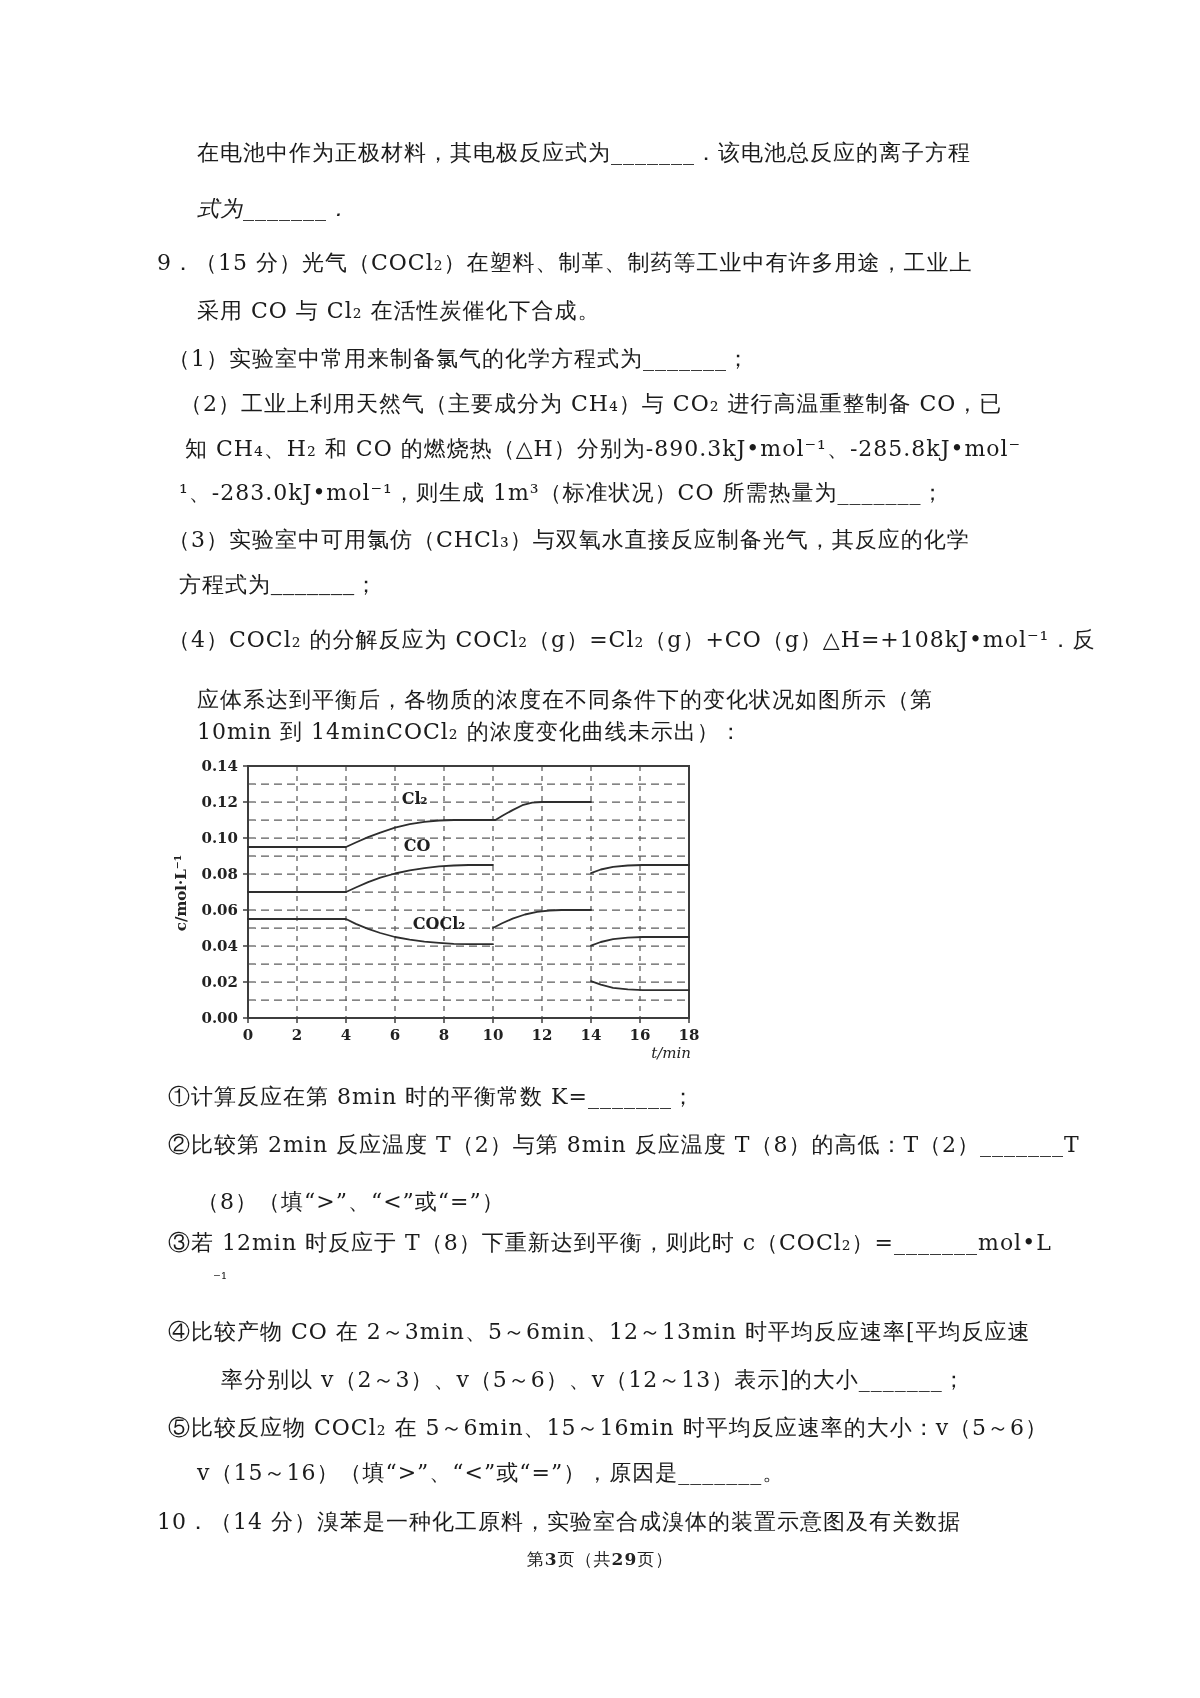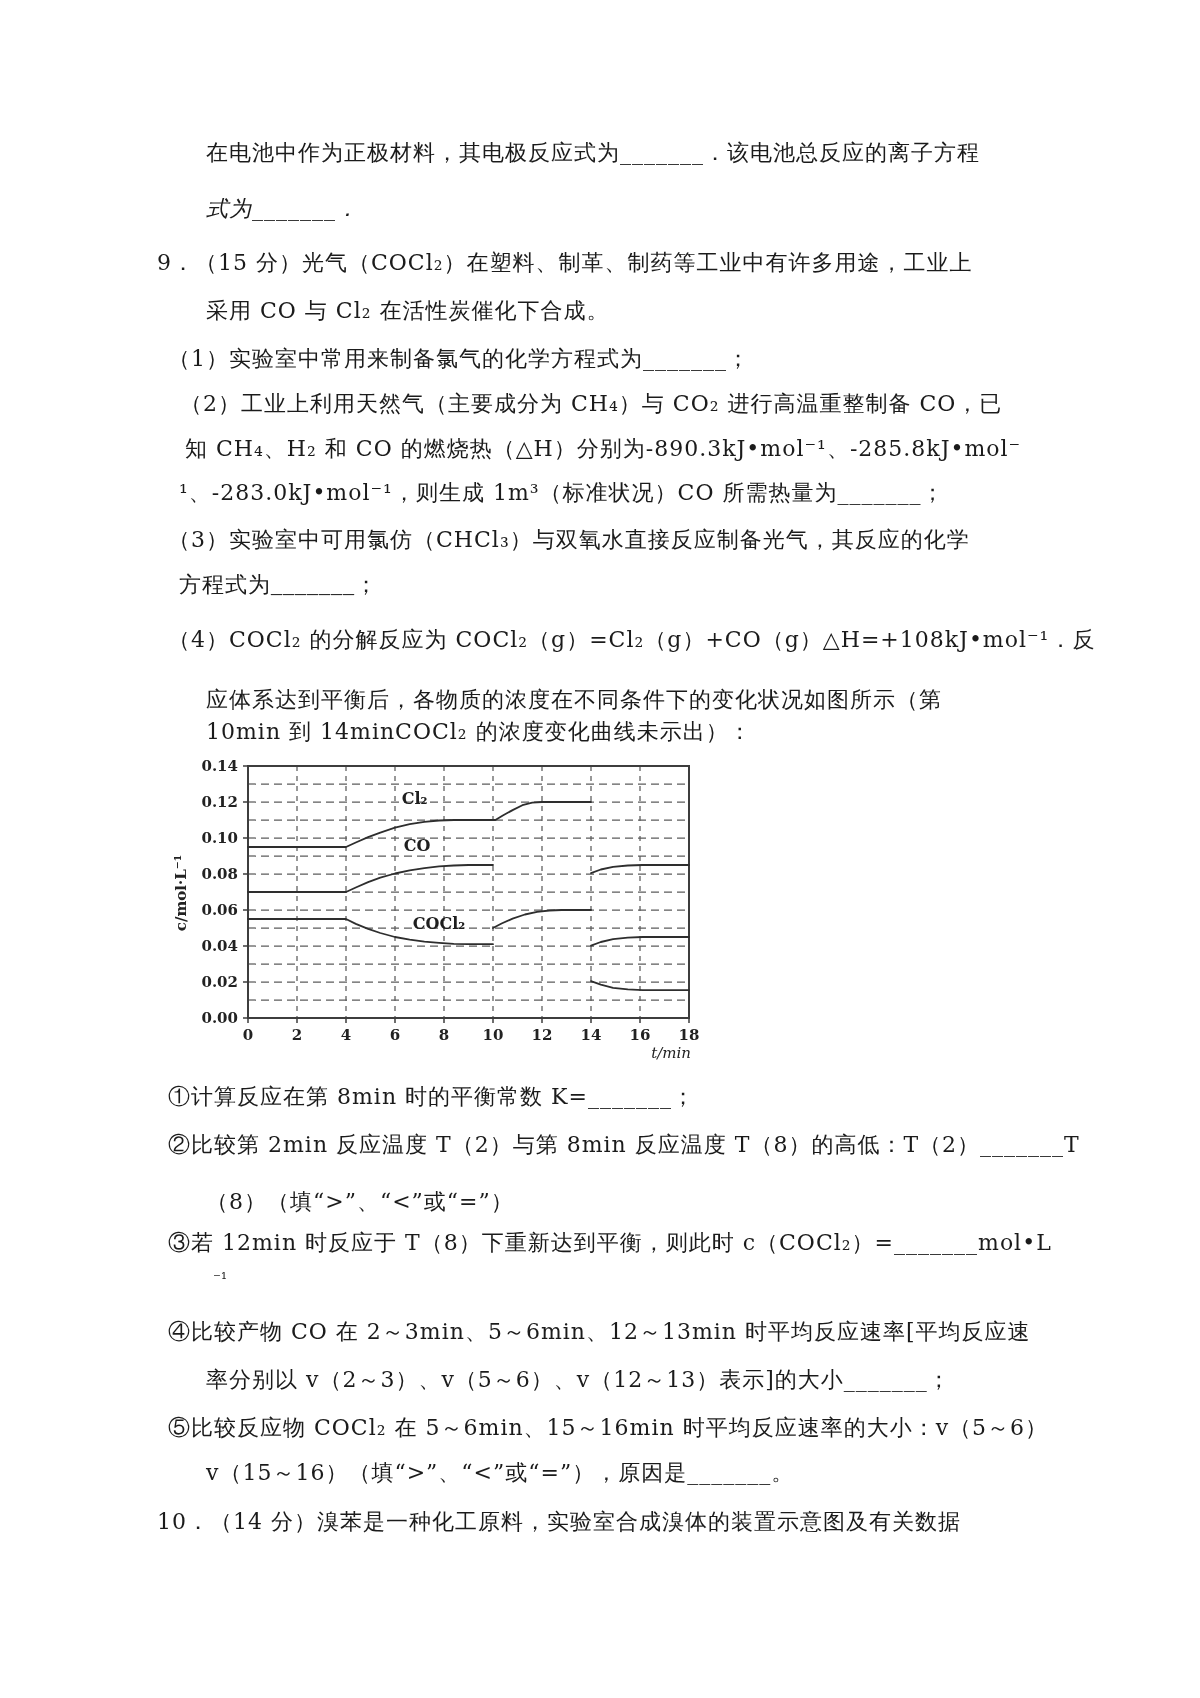"在电池中作为正极材料，其电极反应式为_______．该电池总反应的离子方程" .indent-hang { left: 206px -> 197px }
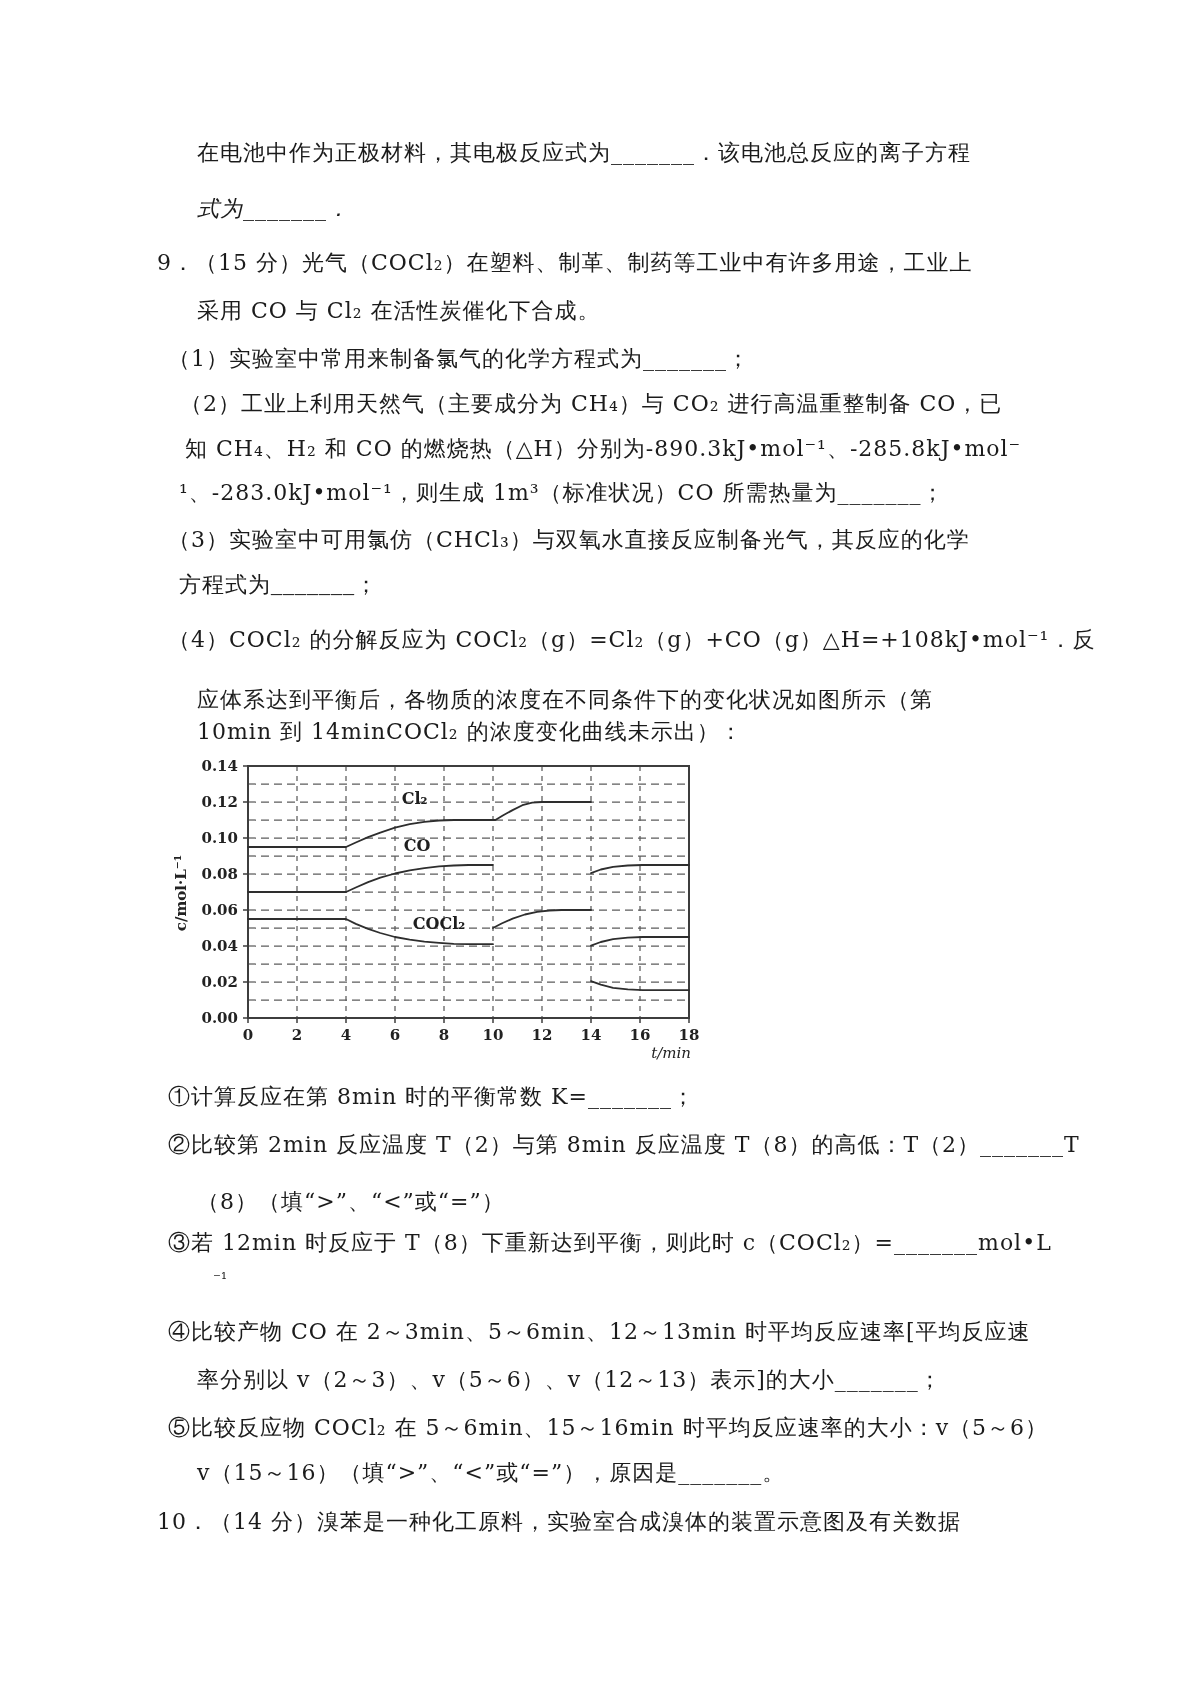"率分别以" div.doc-line { margin-left: none -> 24px }
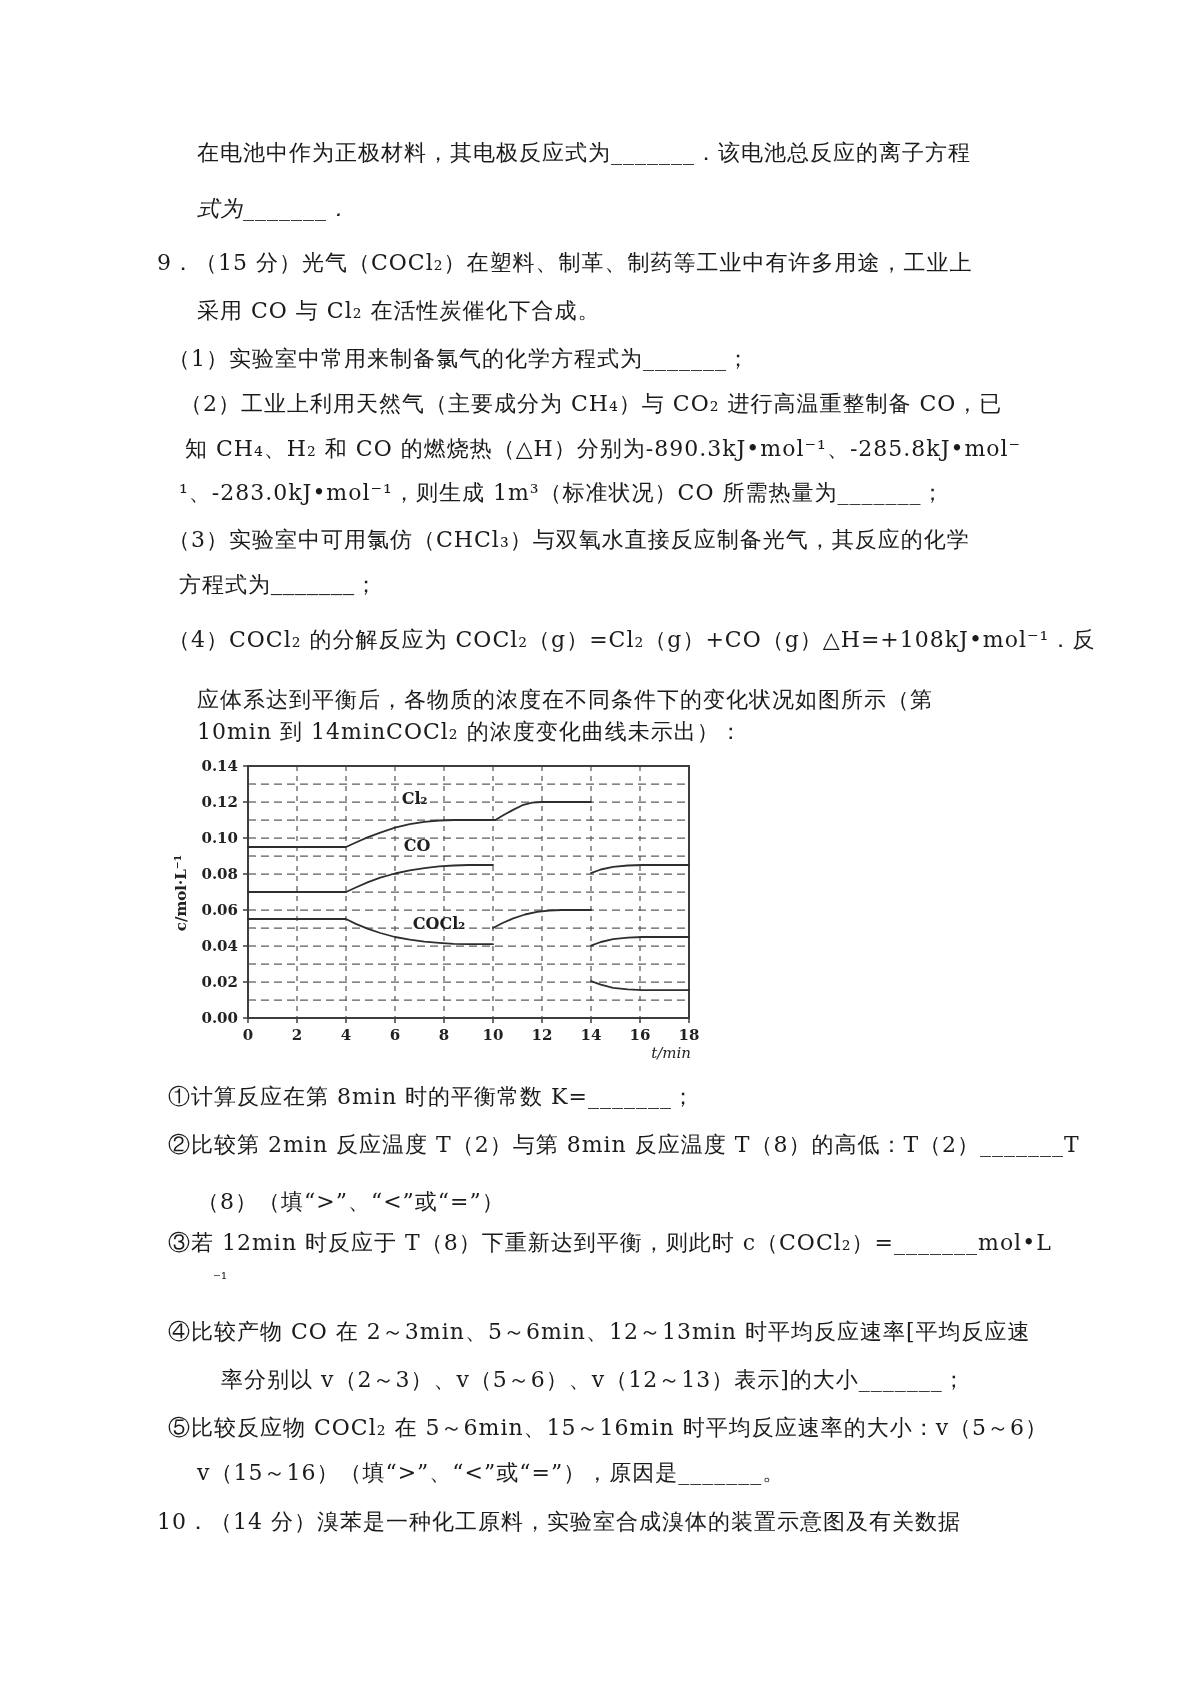"第3页（共29页）" div.page-footer { html: none -> <div><span>第</span><b>3</b><span>页（共</span><b>29</b><span>页）</span></div> }
